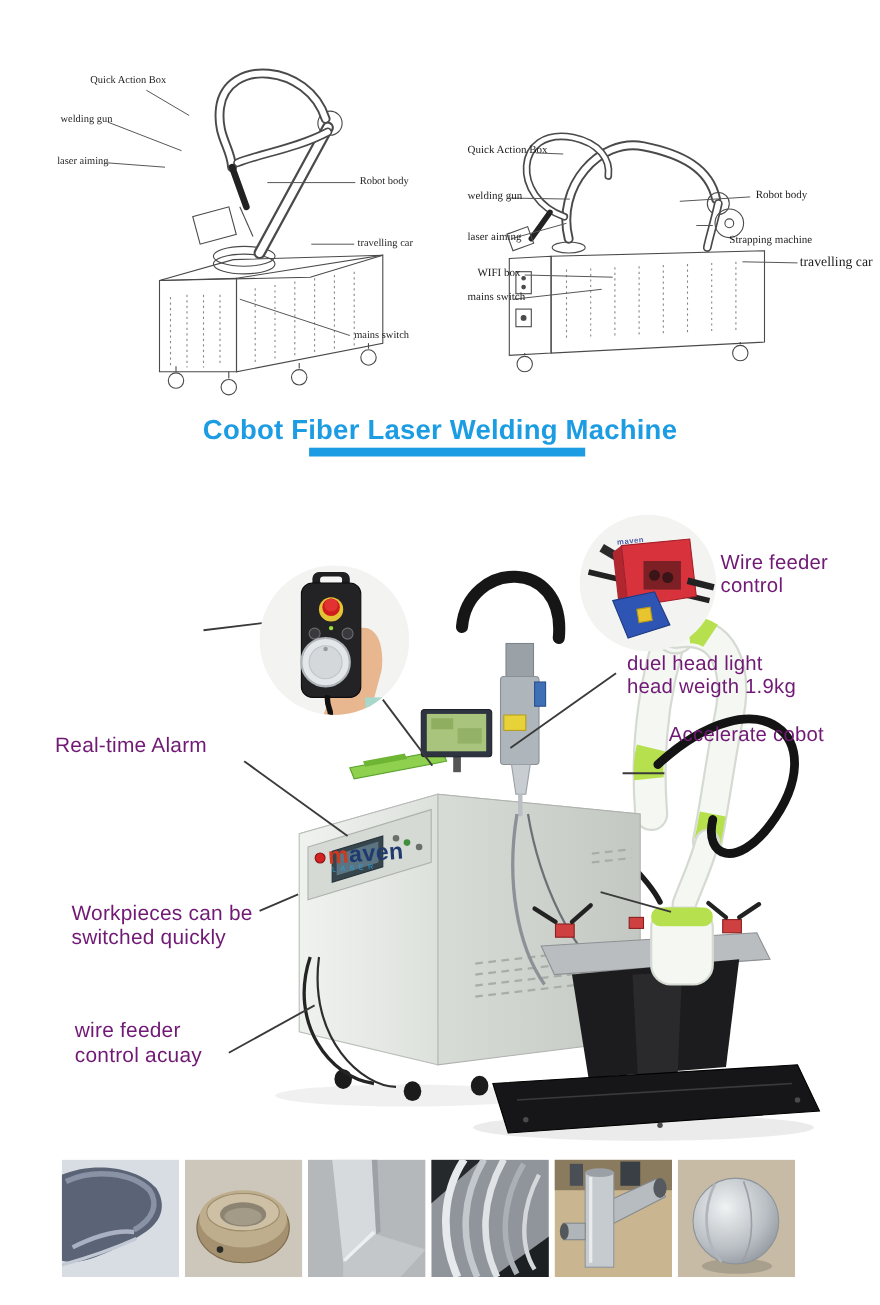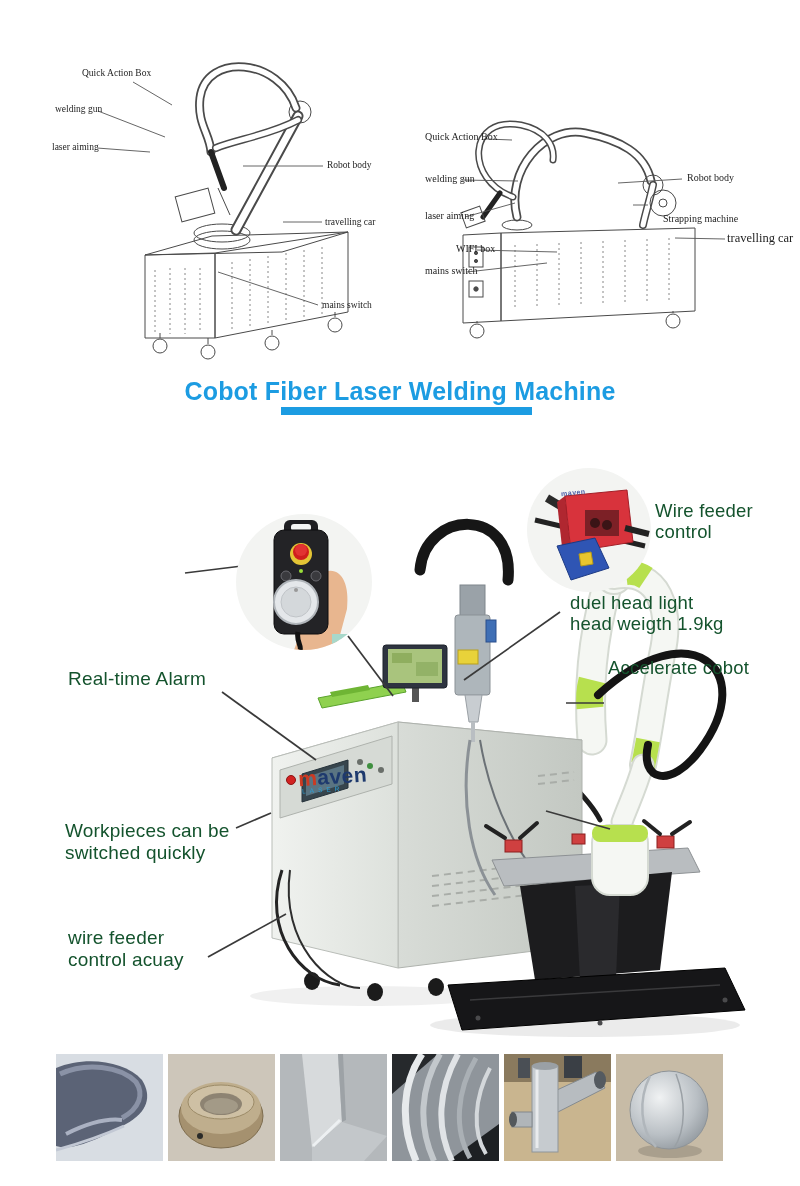"WIFI box" div.dlabel { left: 456px -> 434px }
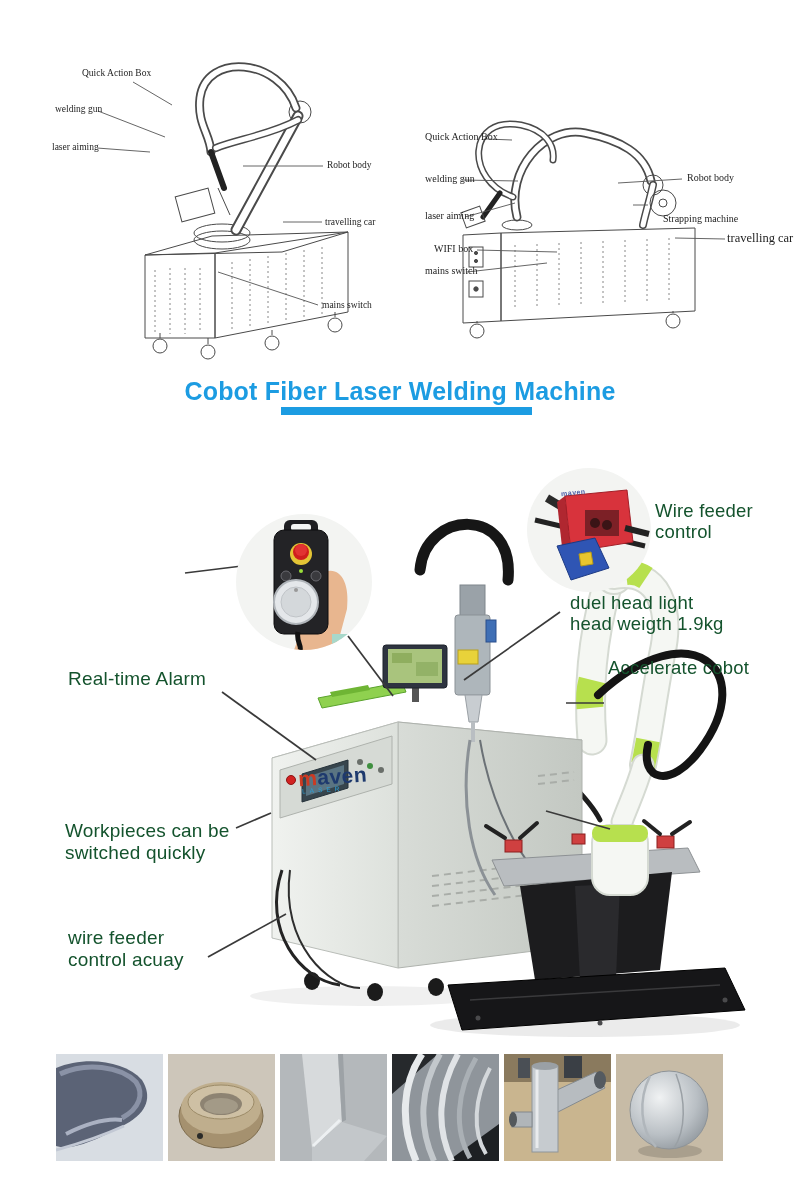"Wire feeder" .feature { color: #14532d -> #701a75 }
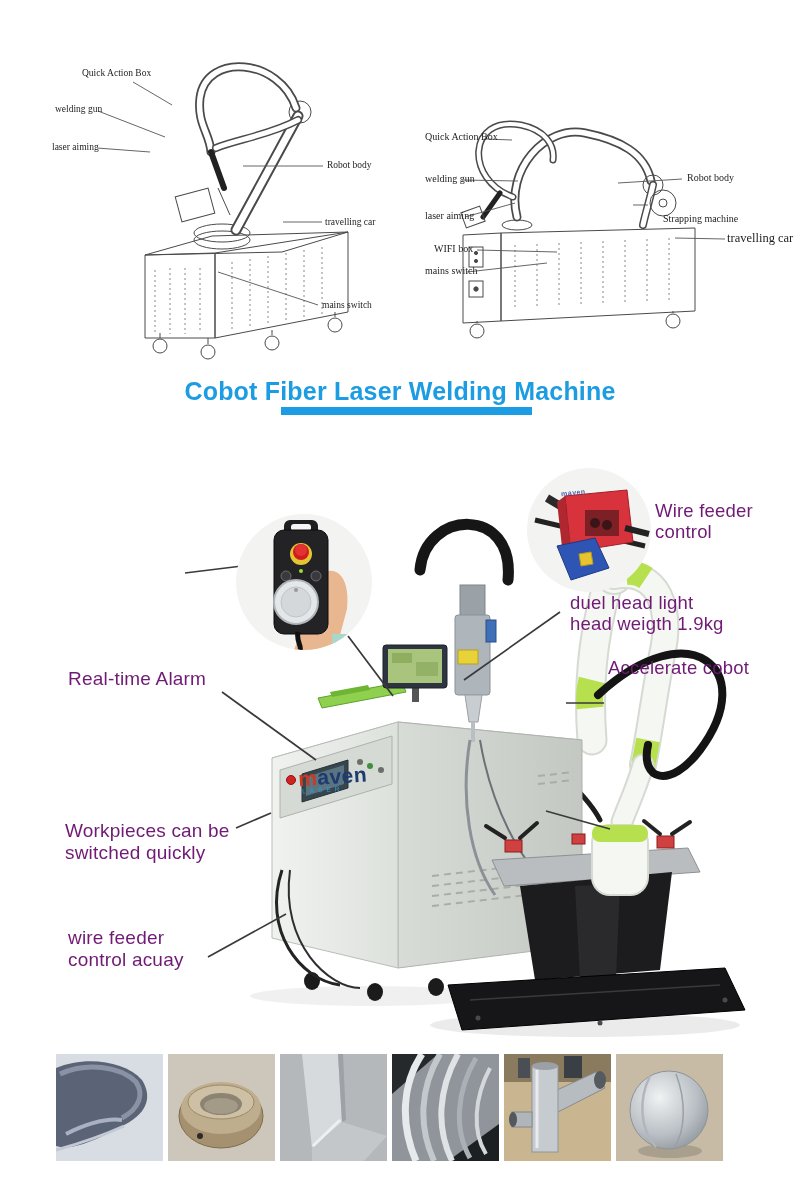"Real-time Alarm" div.feature { left: 68px -> 50px }
